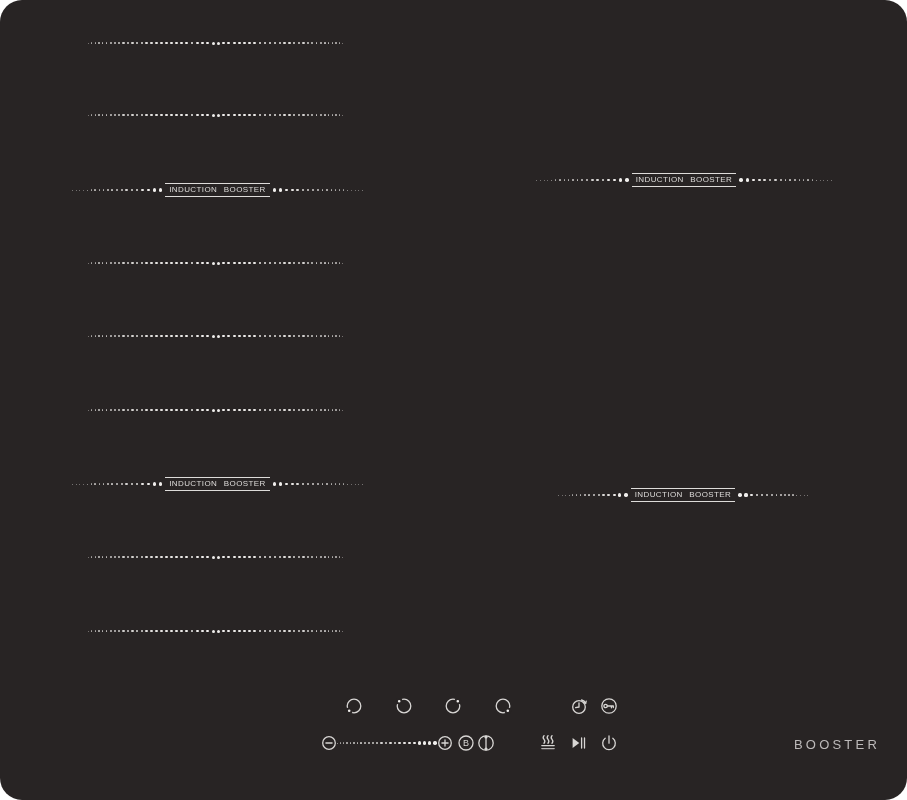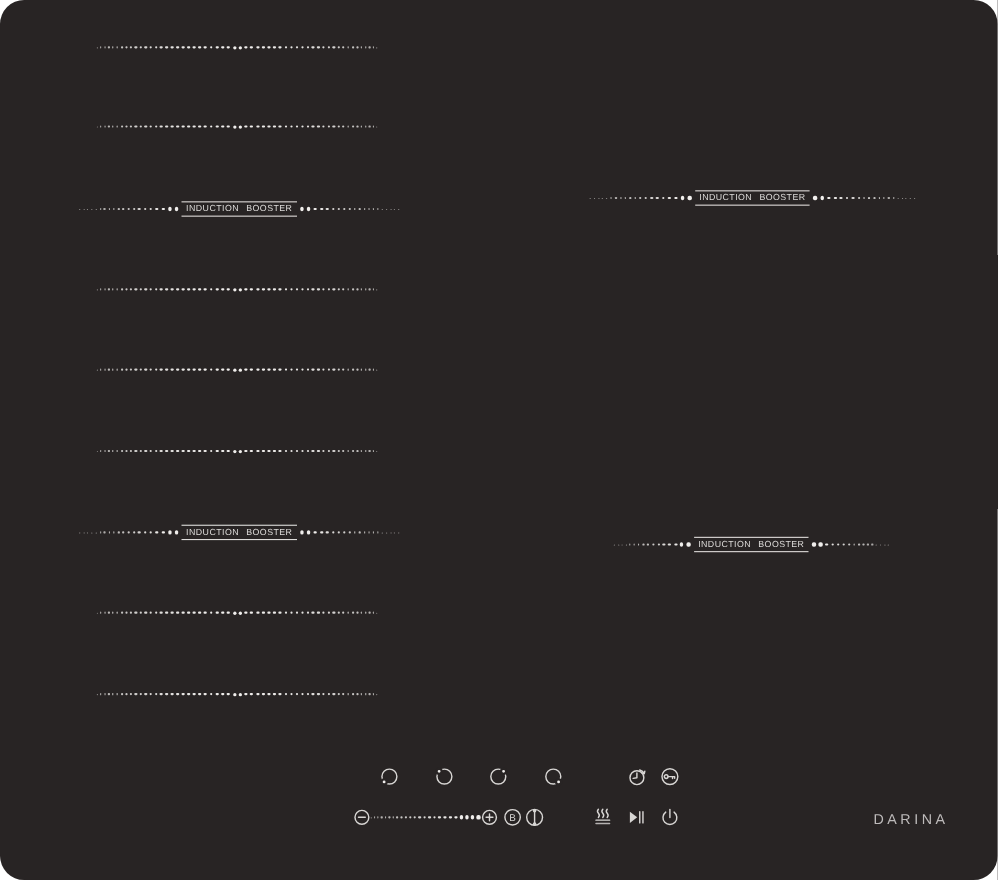"DARINA" div { text: DARINA -> BOOSTER }
